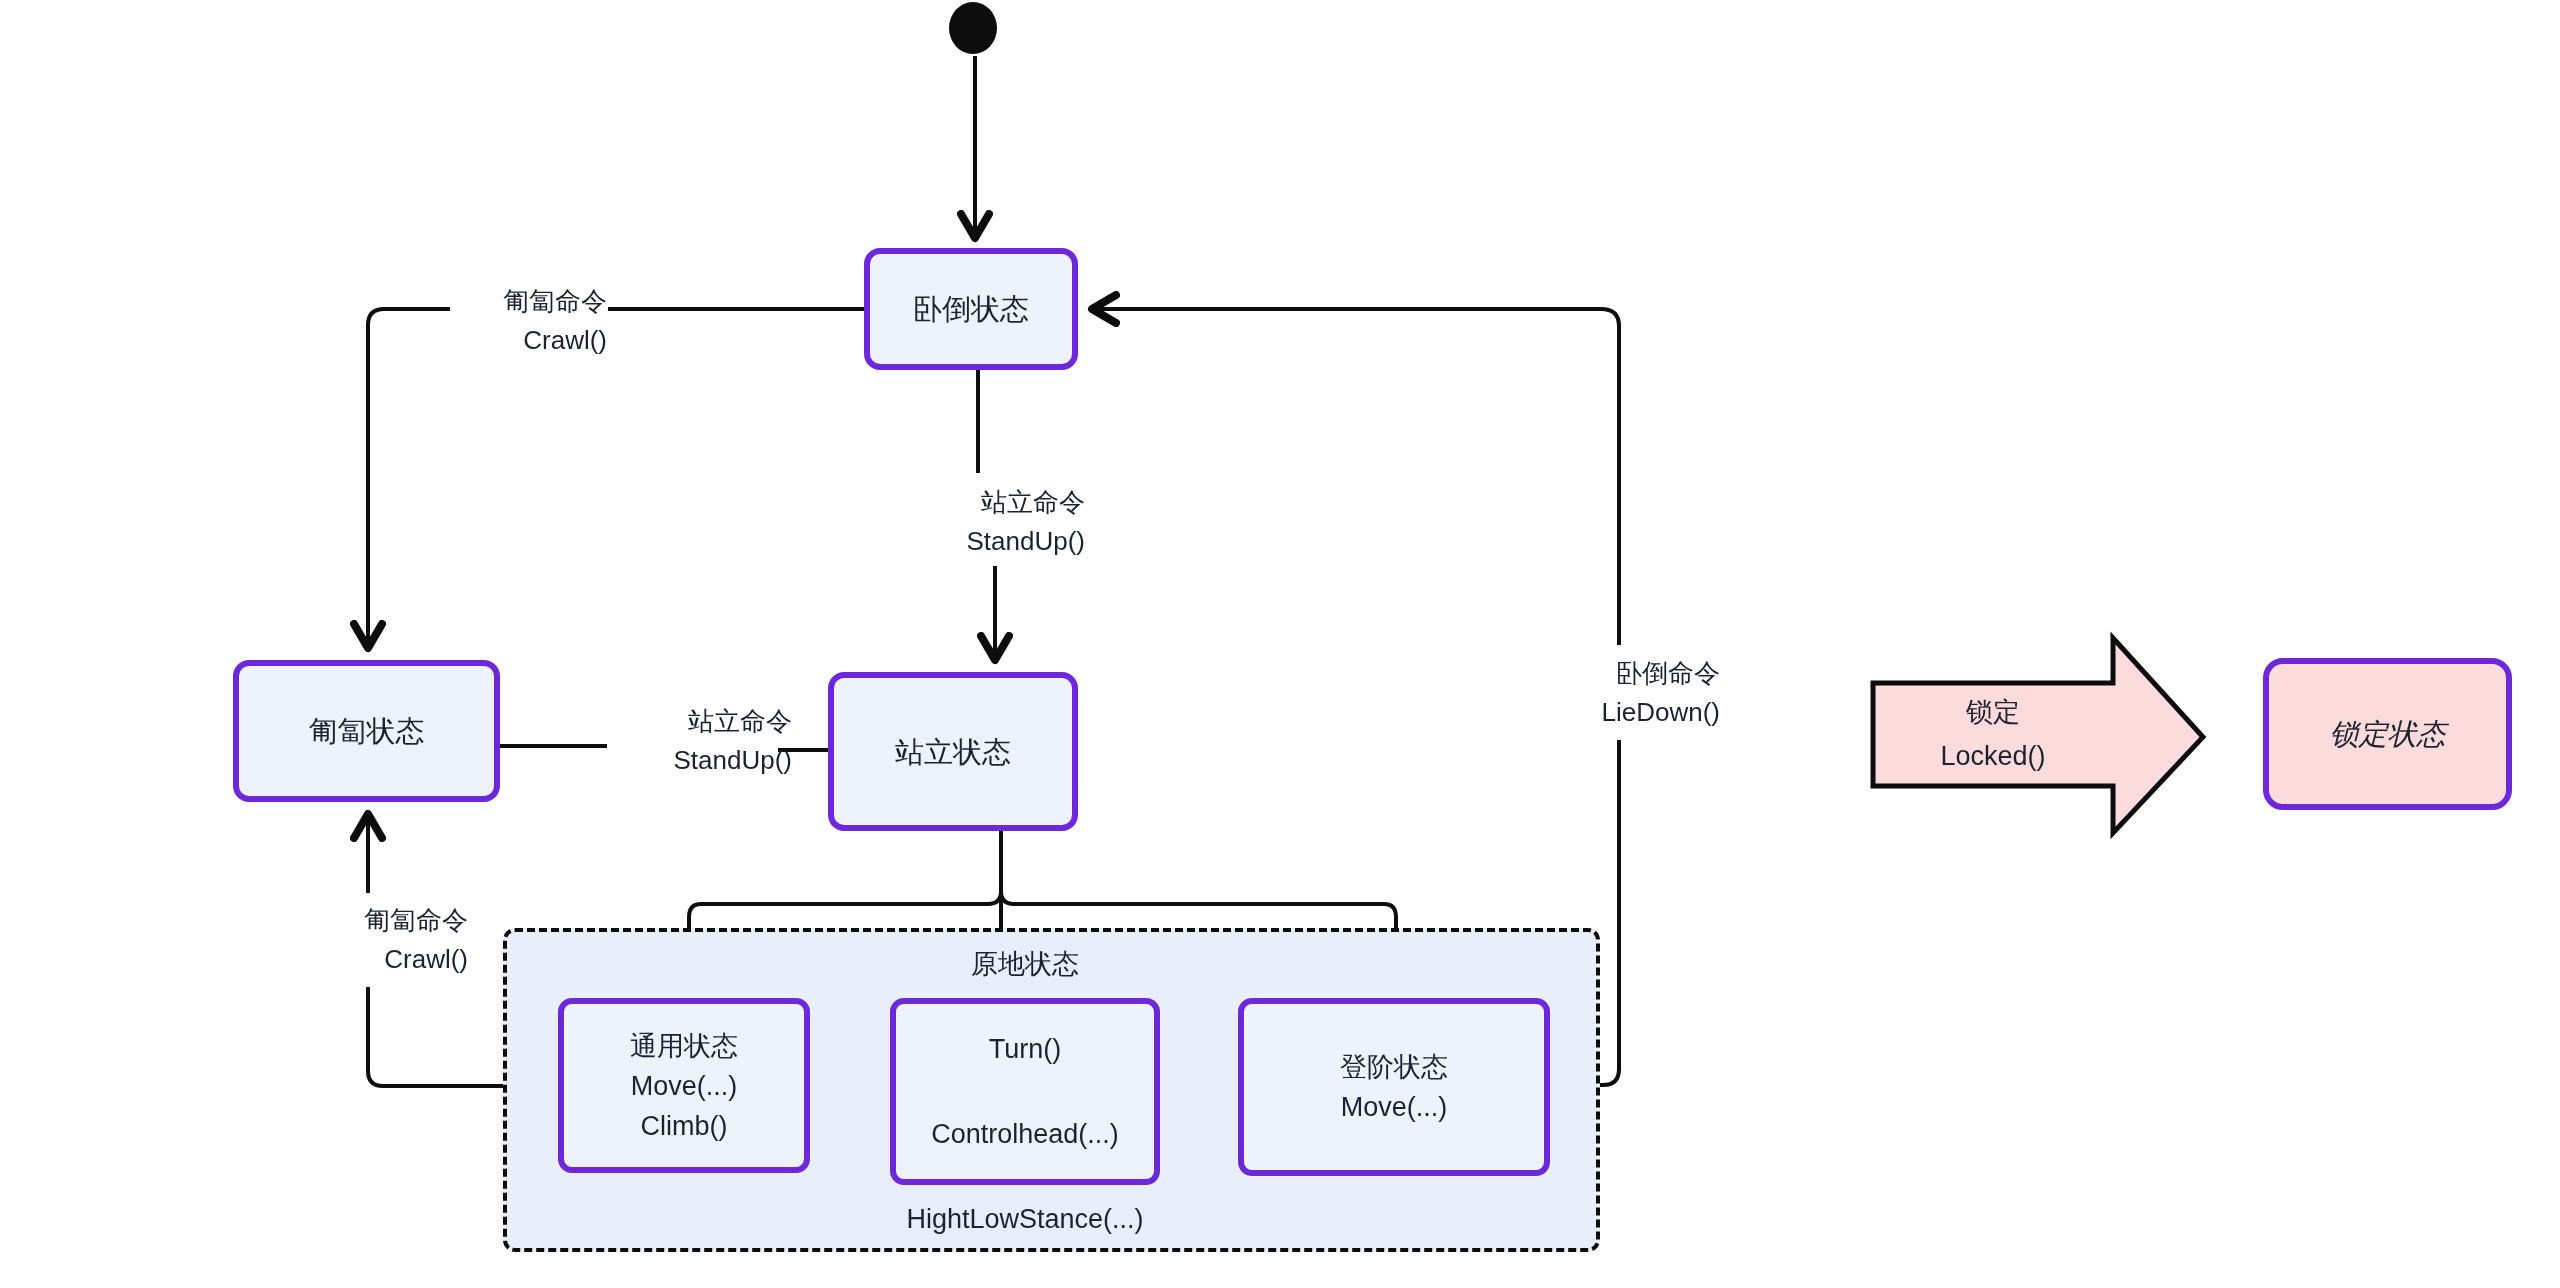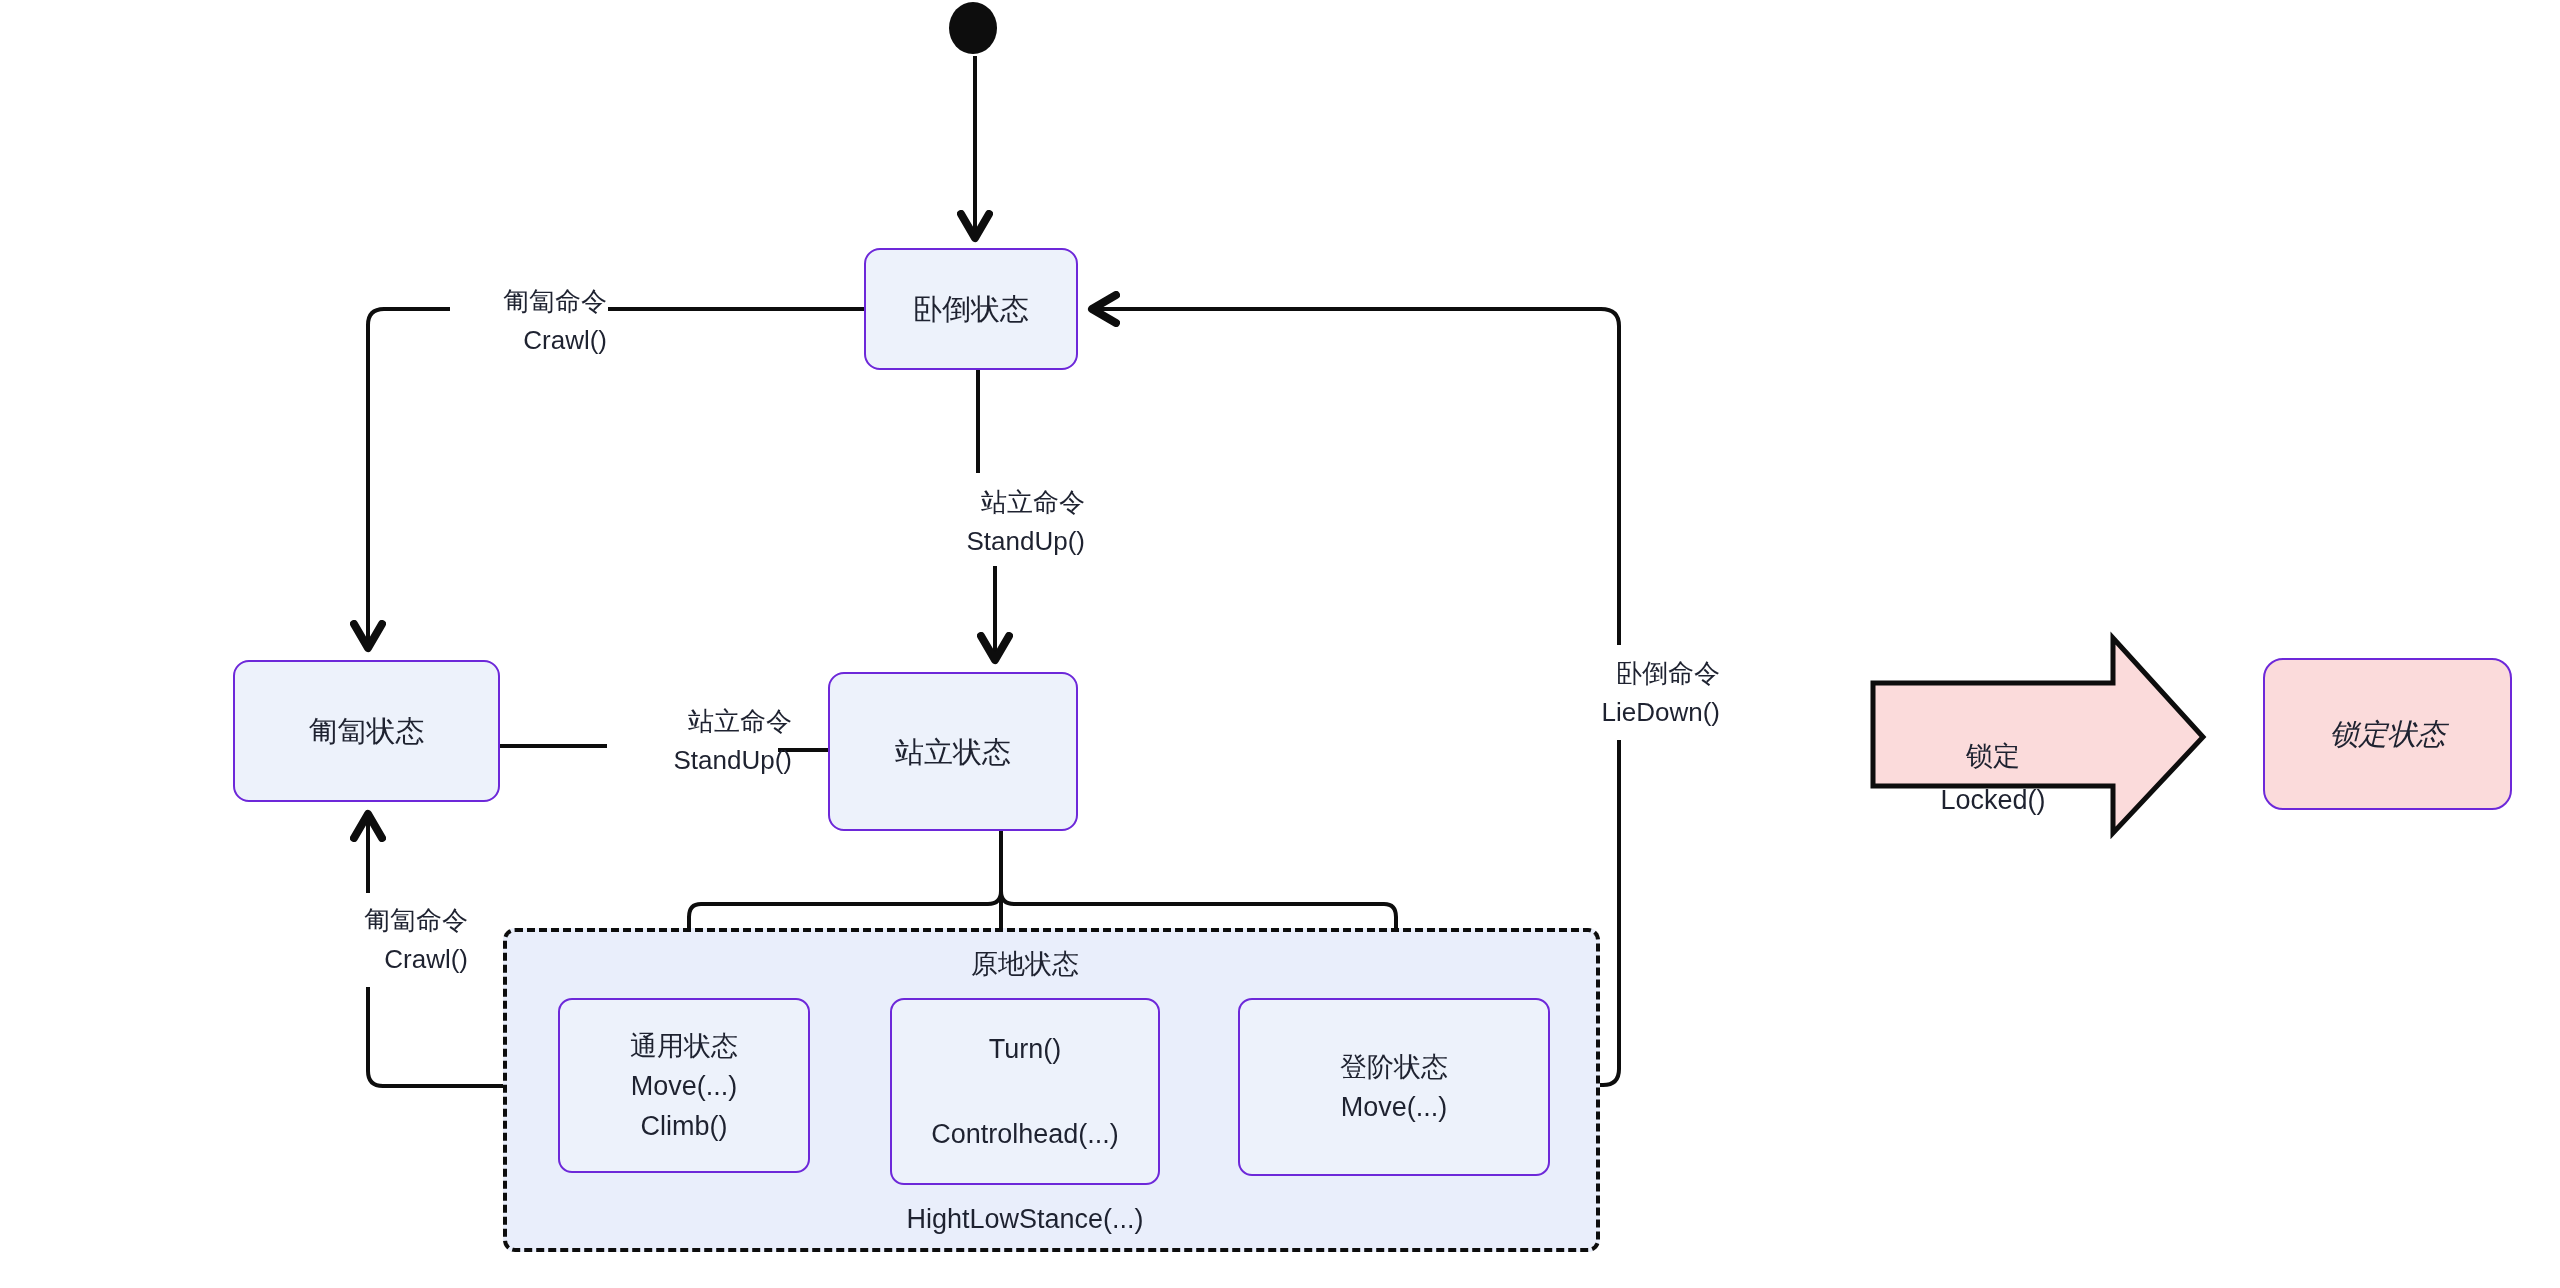"卧倒状态" .state-box { border: 2px solid #6d28d9 -> 6px solid #6d28d9 }
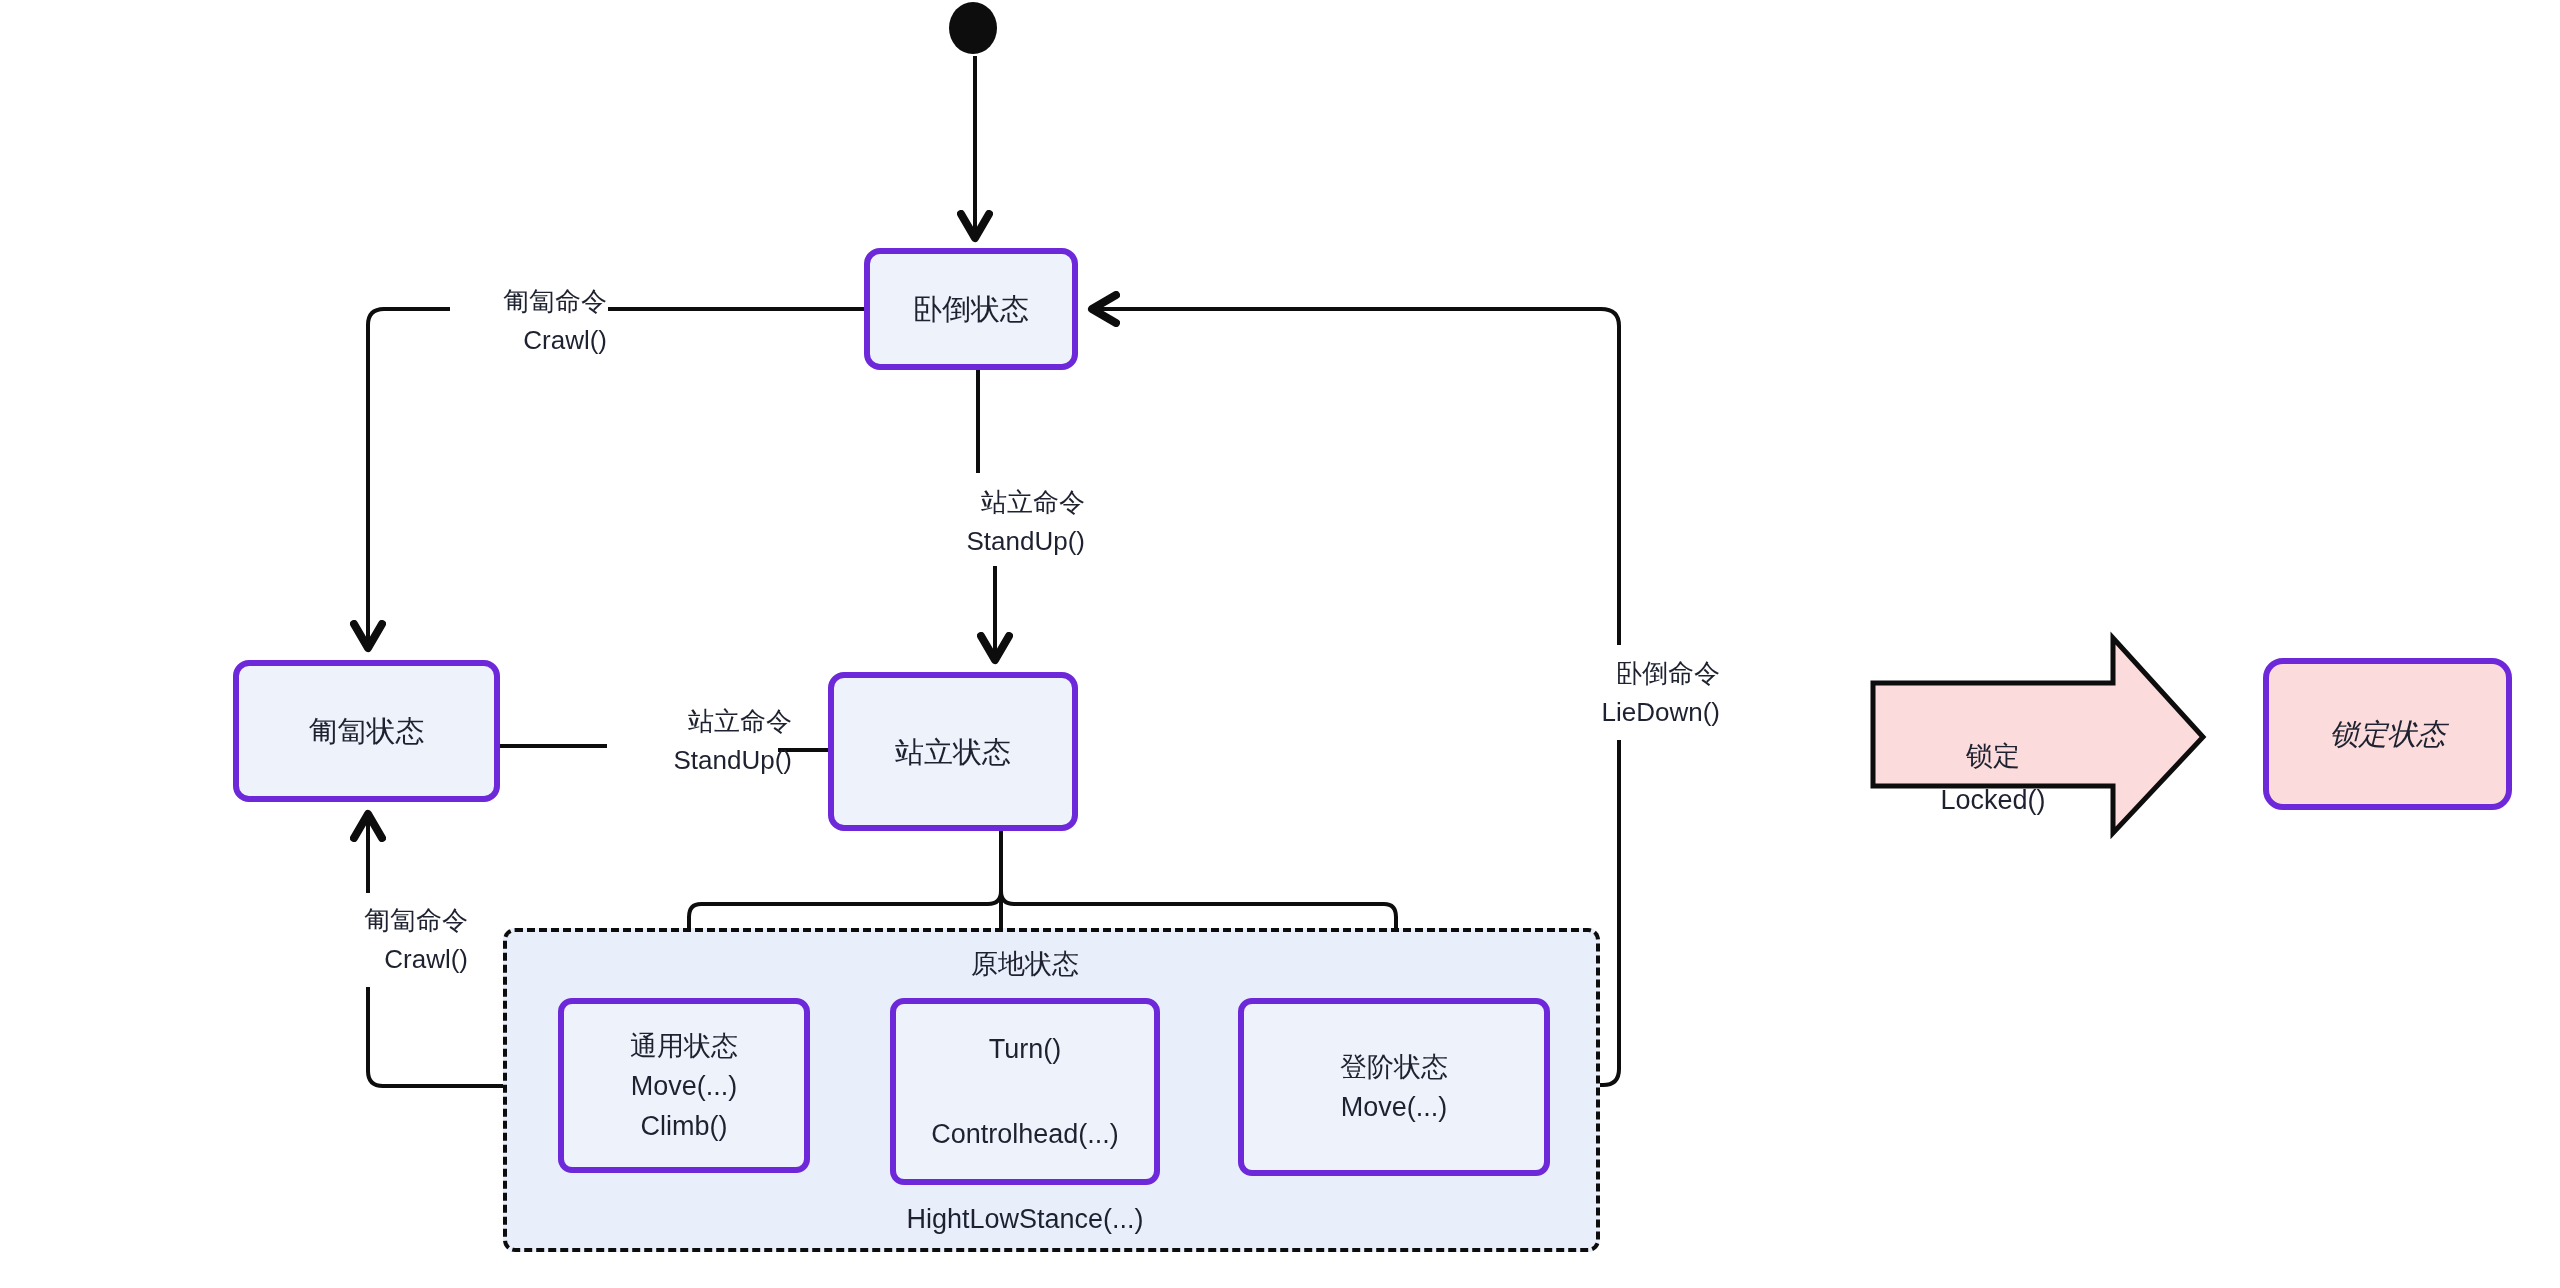"锁定" div.arrow-text { margin-top: 44px -> none }
